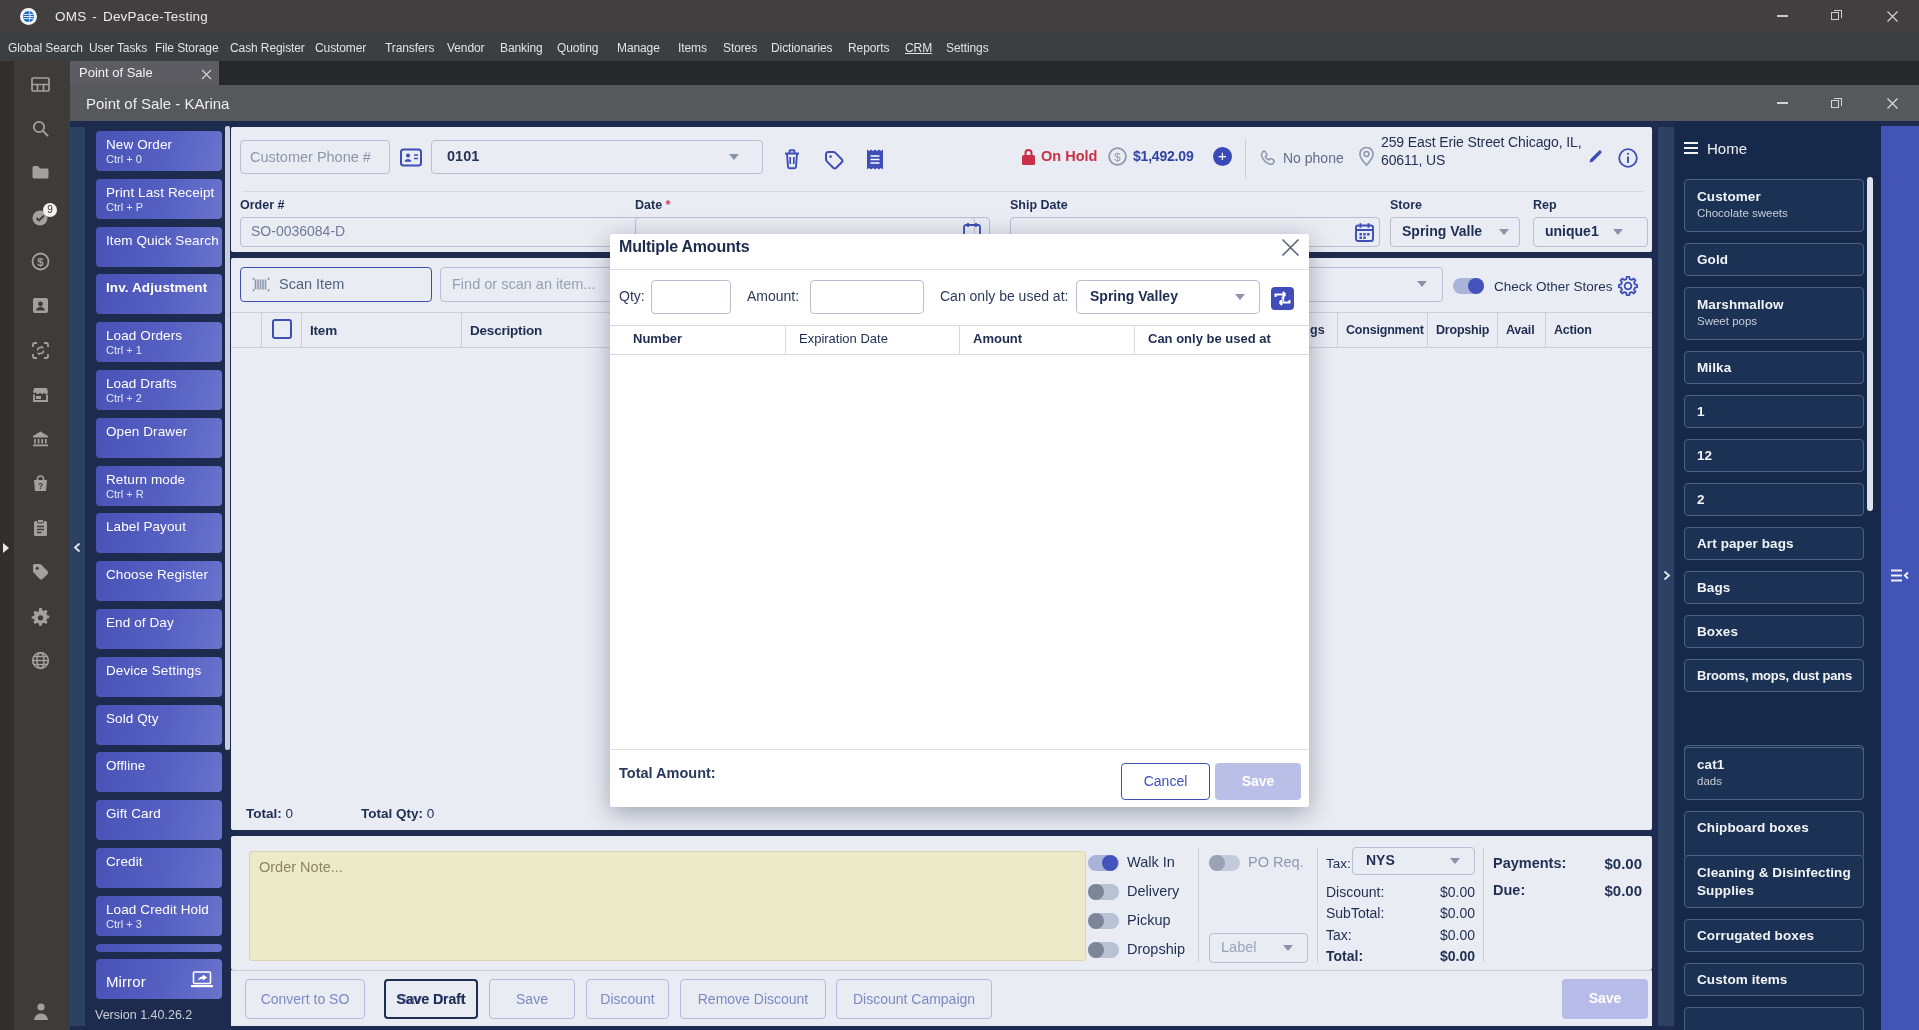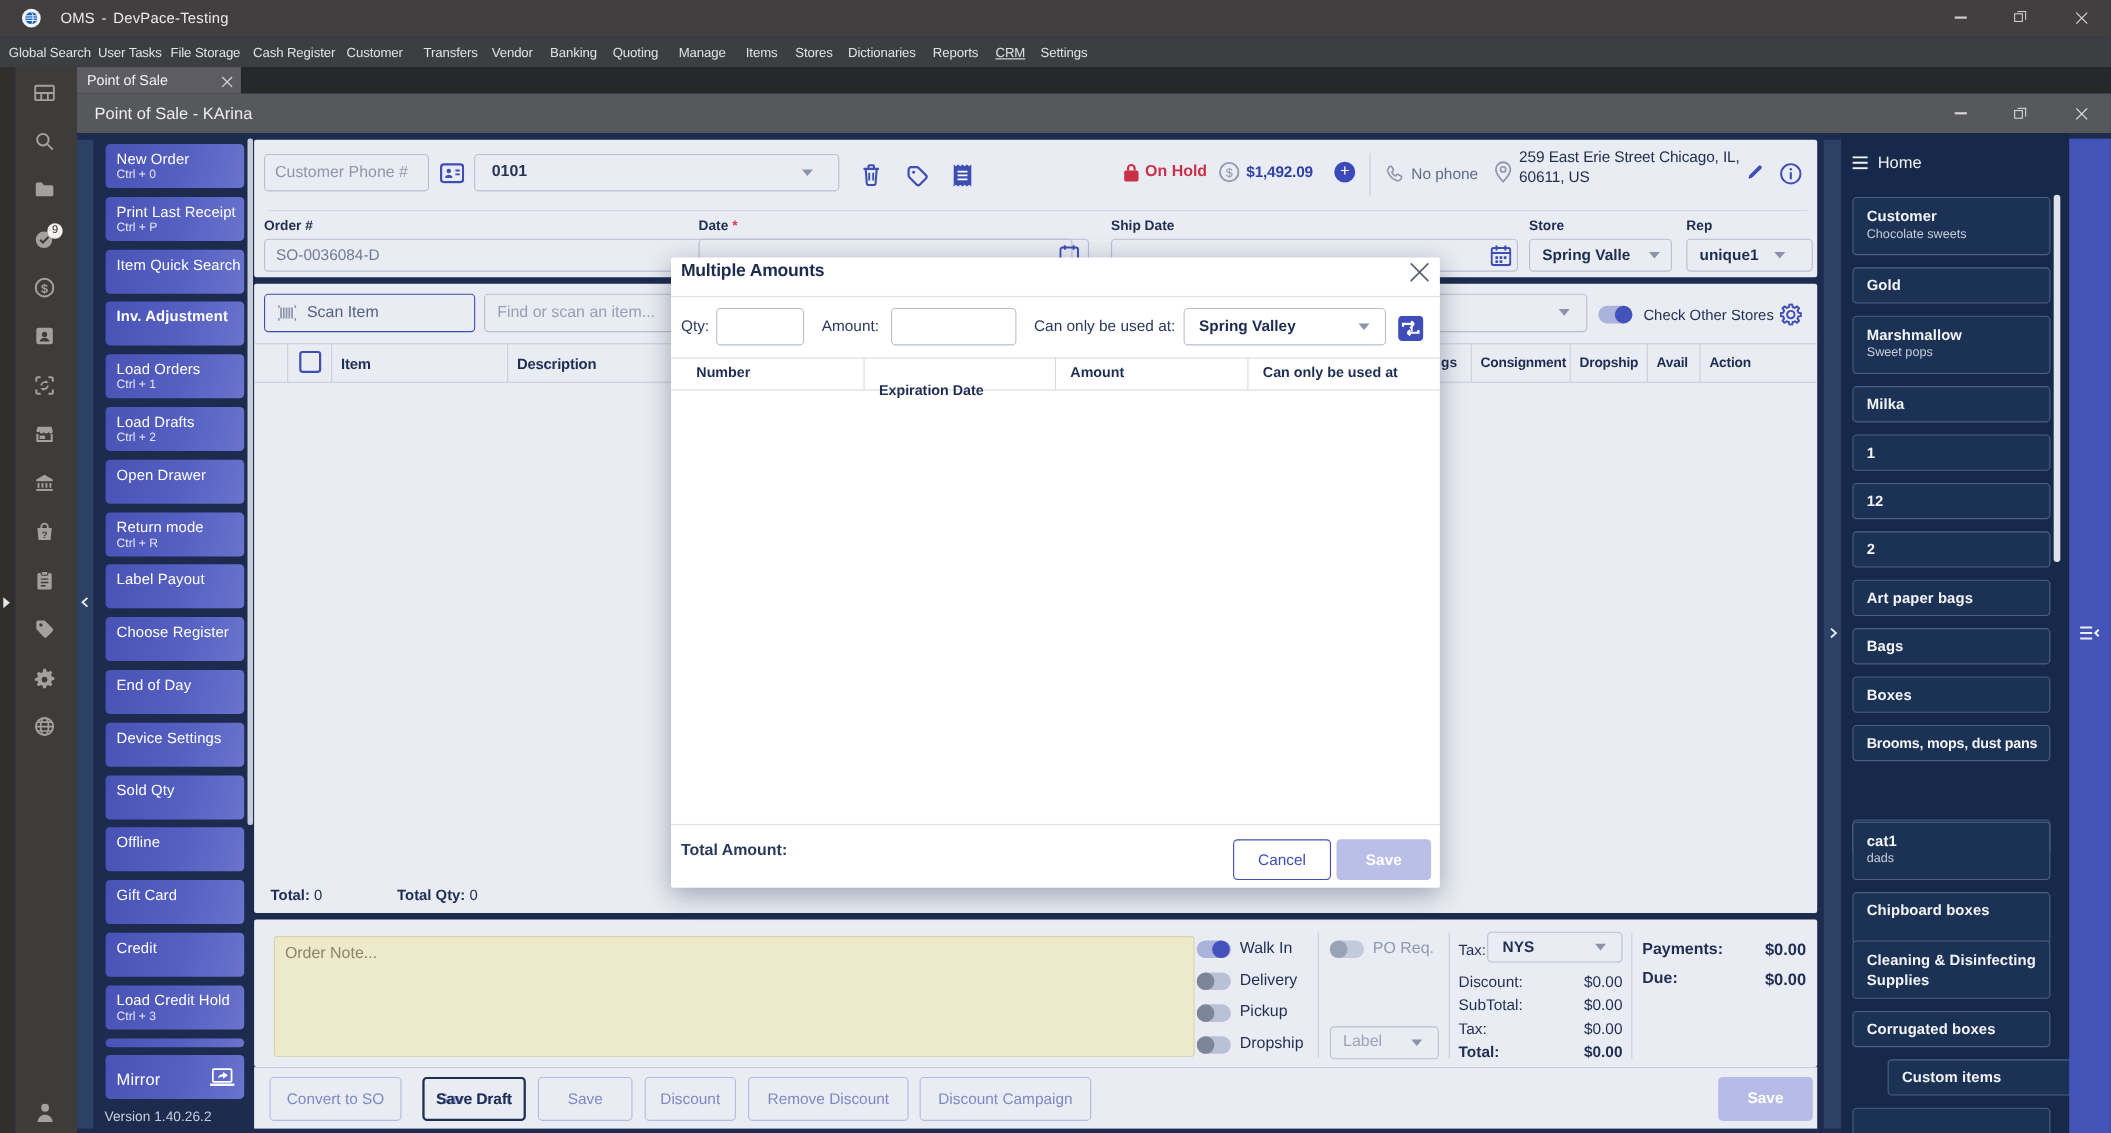"Expiration Date" div.abs { font-weight: 700 -> 400; margin-top: 16px -> none }
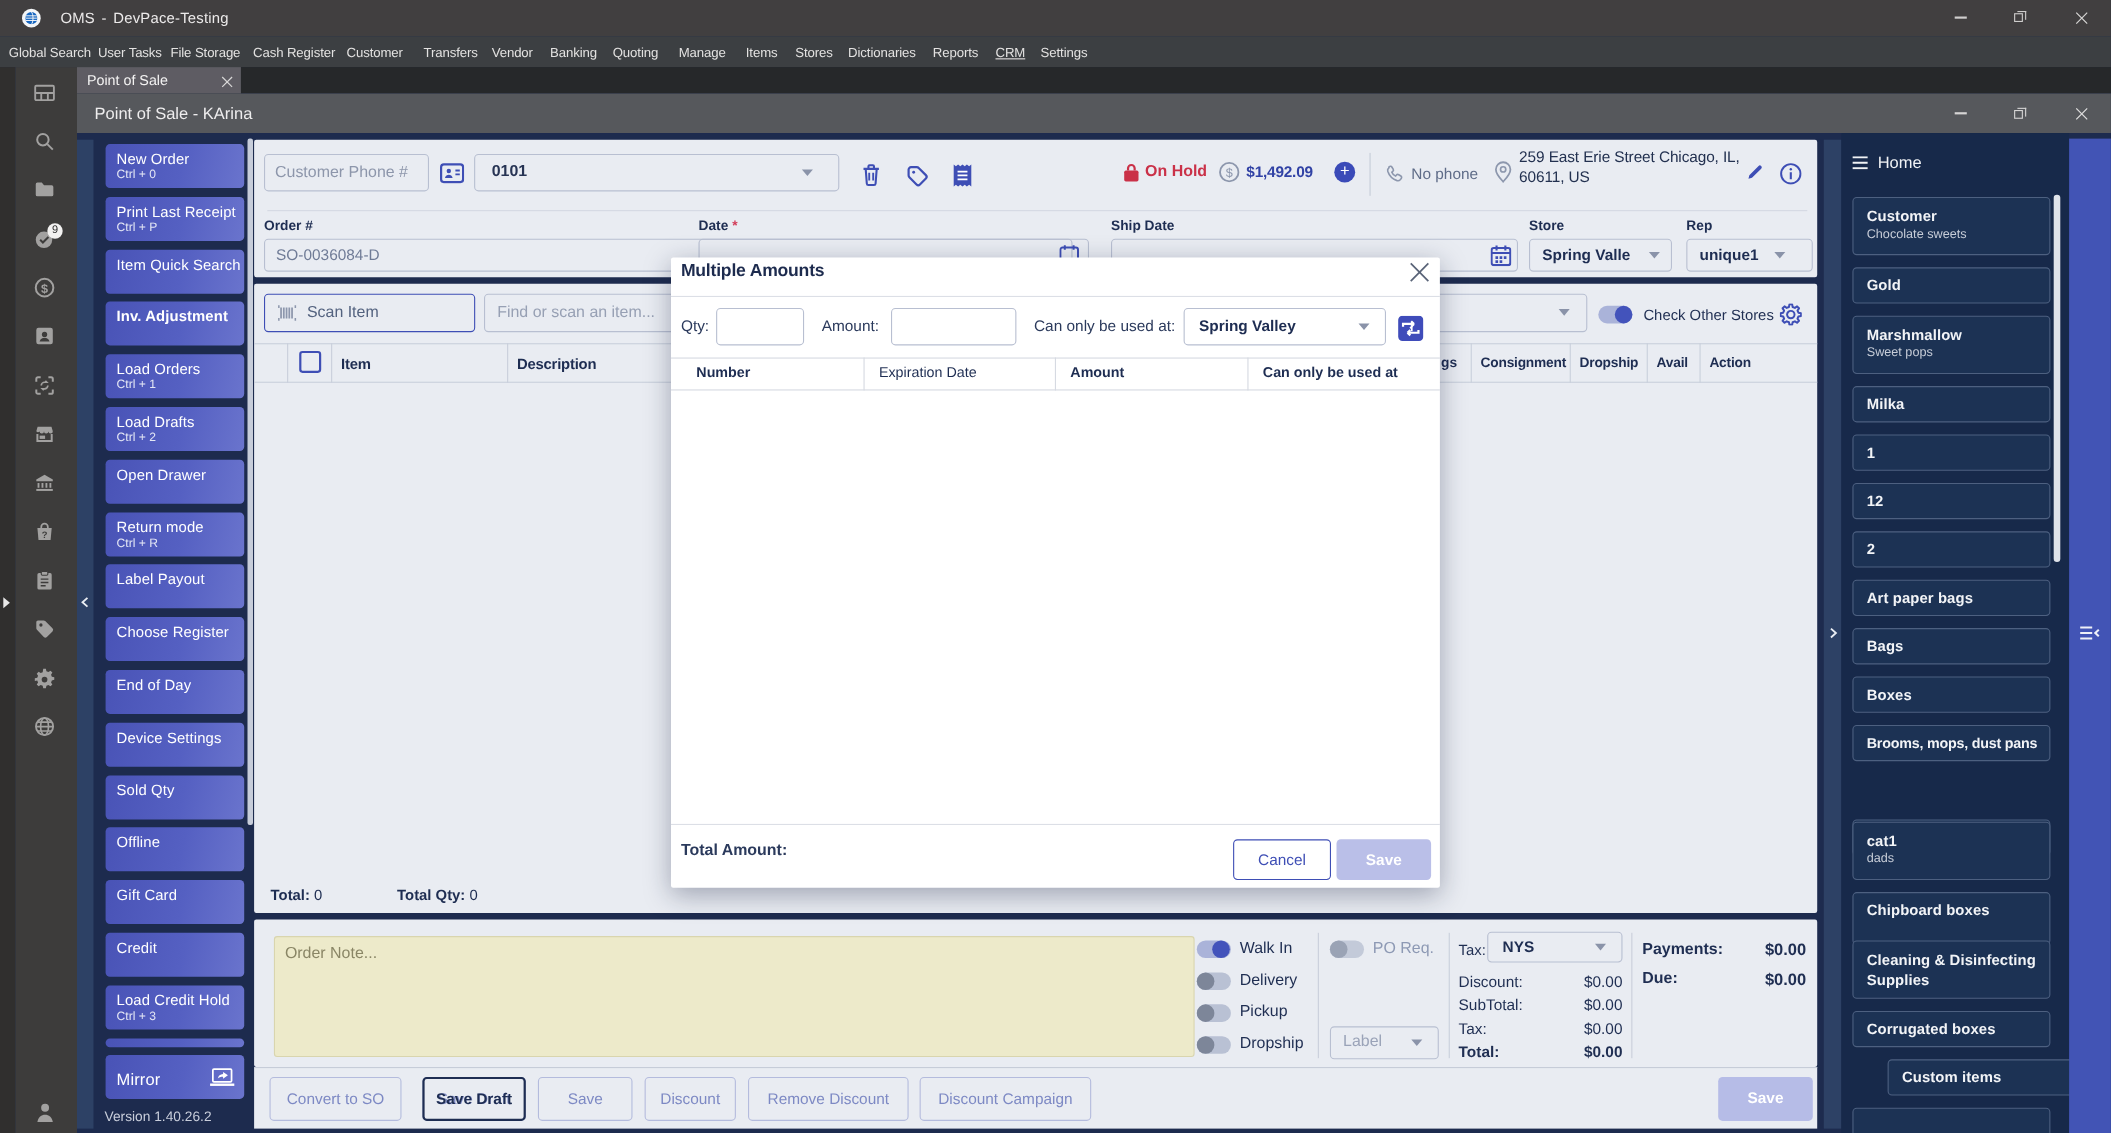"Custom items" div.cbtn { margin-left: 32px -> none }
